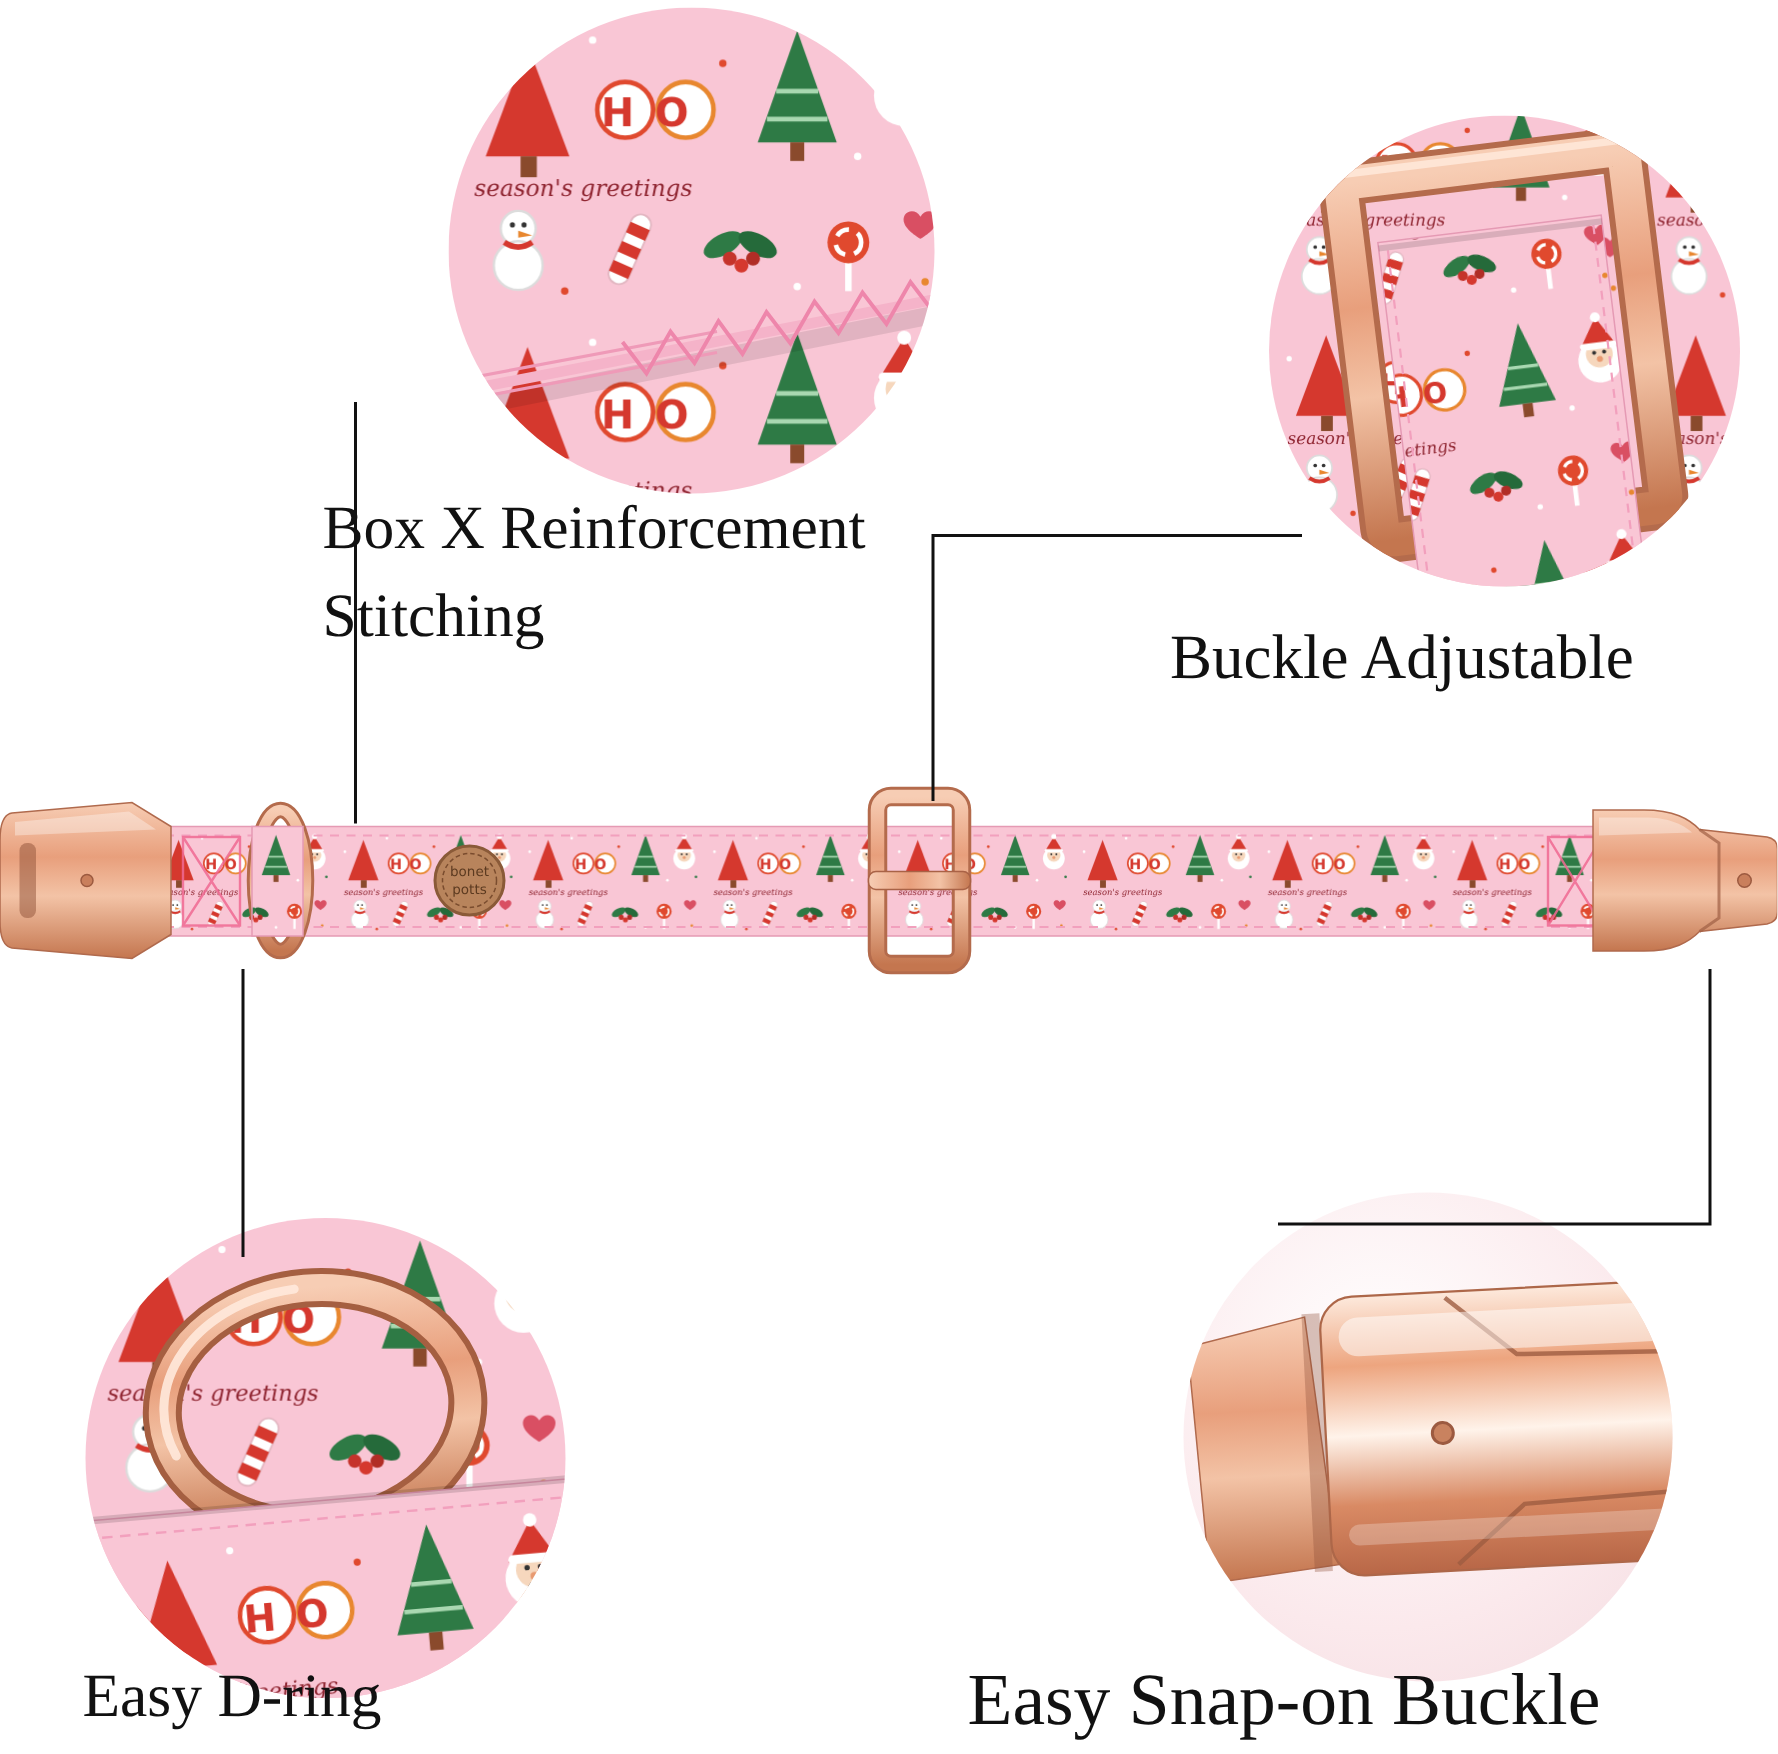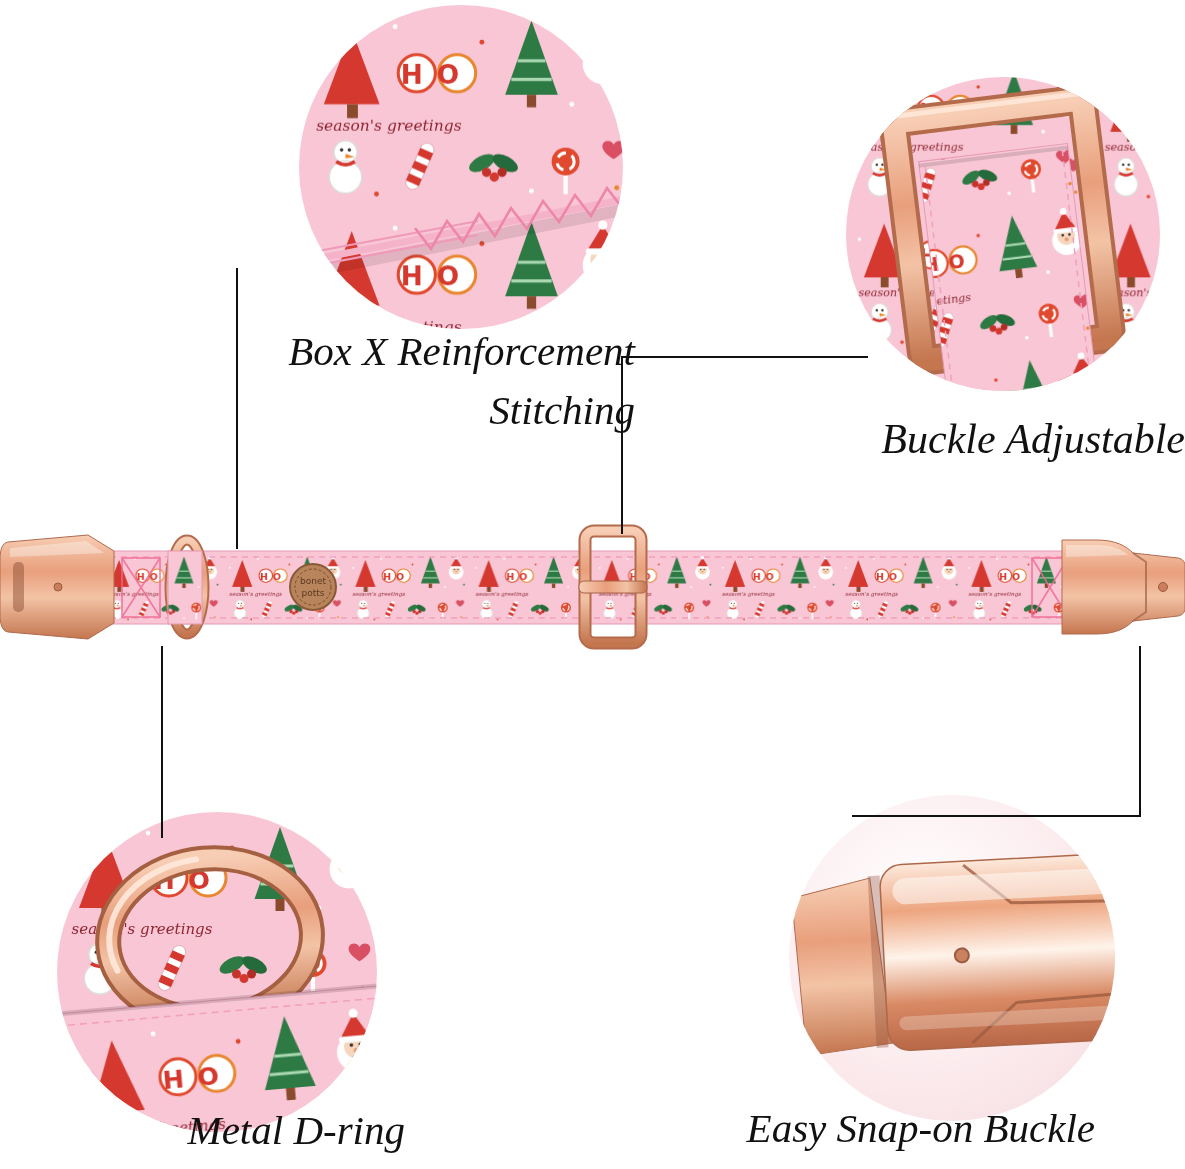"Box X Reinforcement" .callout-label { font-style: italic -> none; text-align: right -> left }
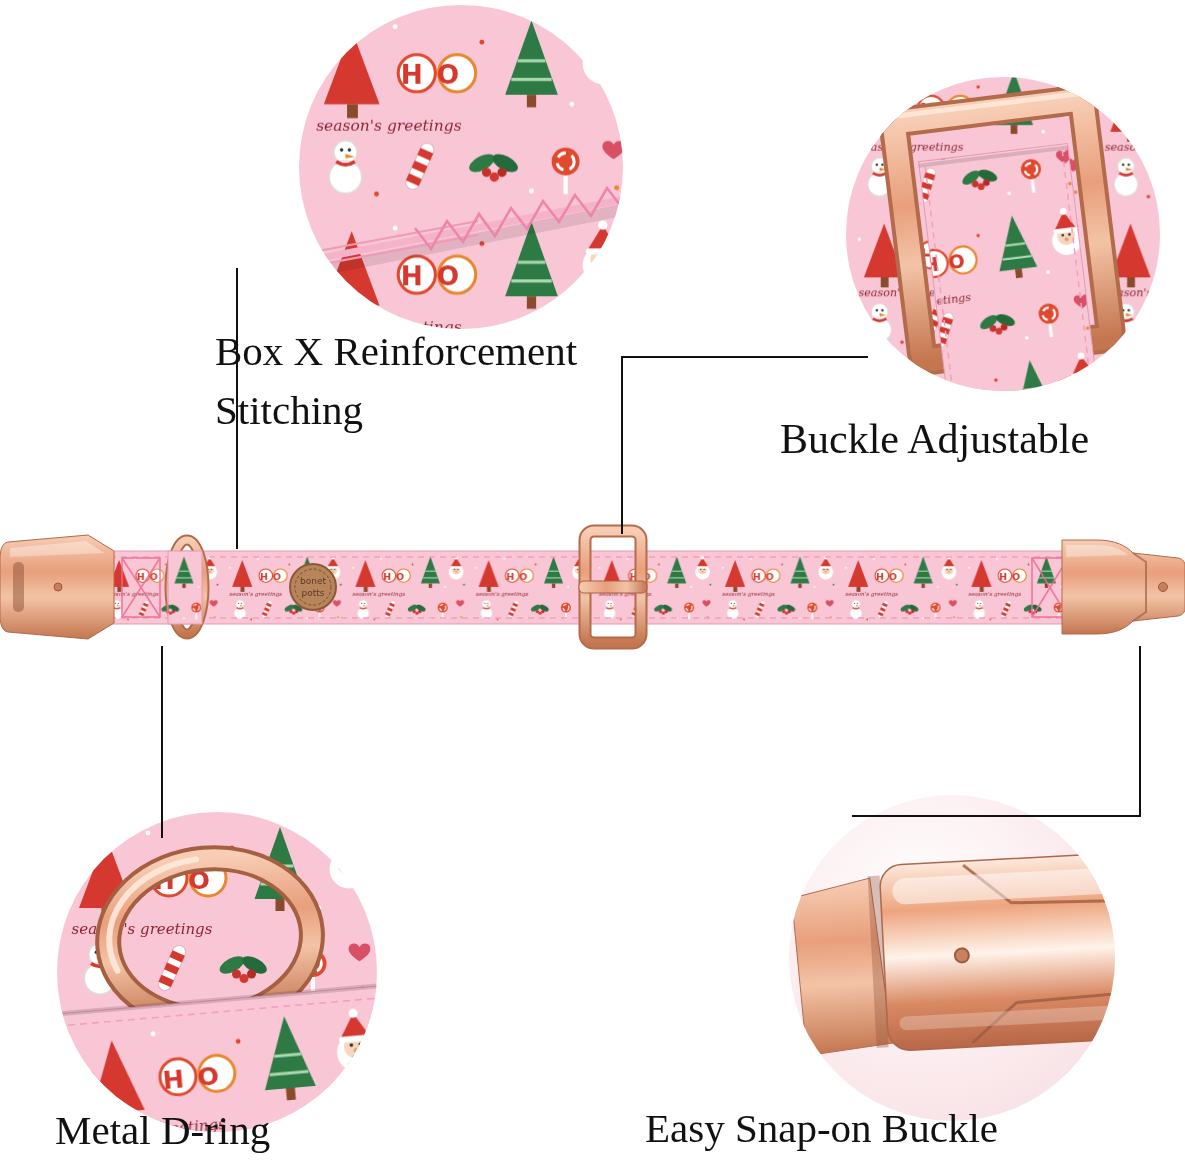"Metal D-ring" span { text: Metal -> Easy }
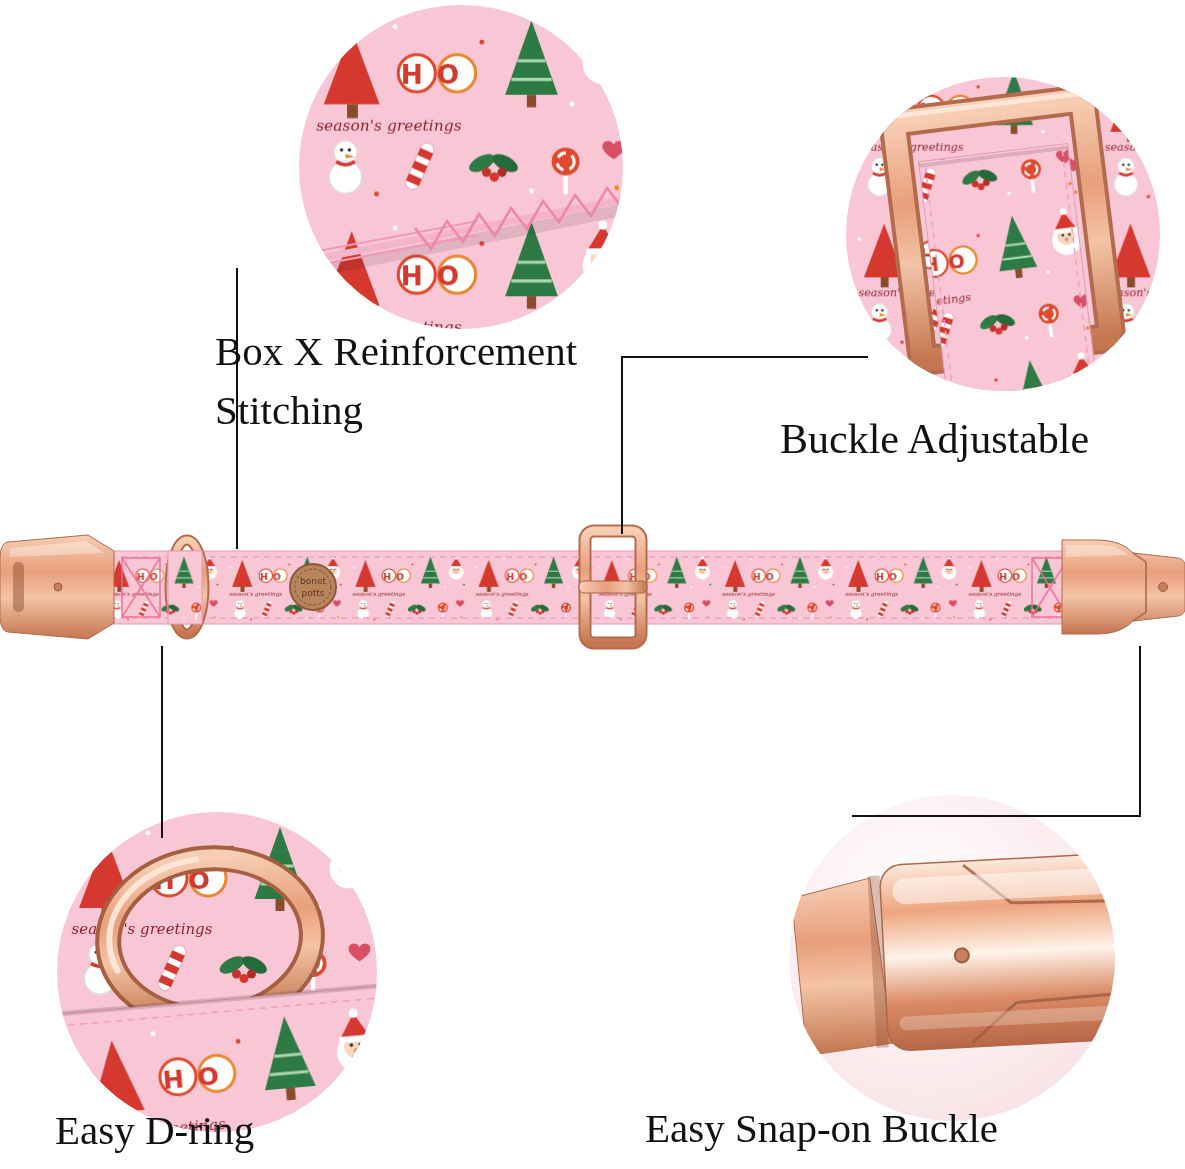"Easy Snap-on Buckle" .lbl-snap { font-size: 41px -> 49px }
